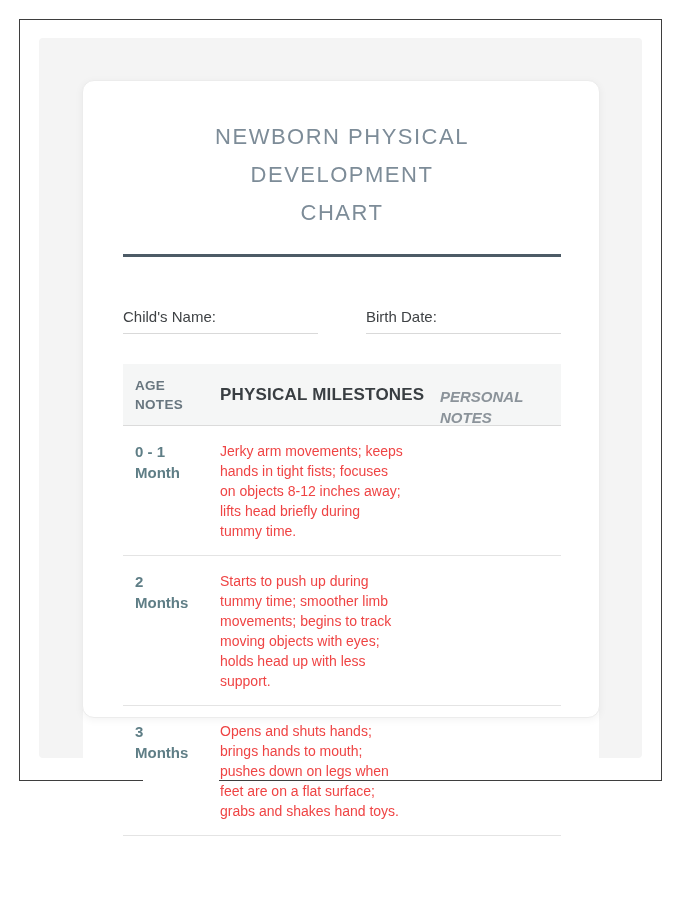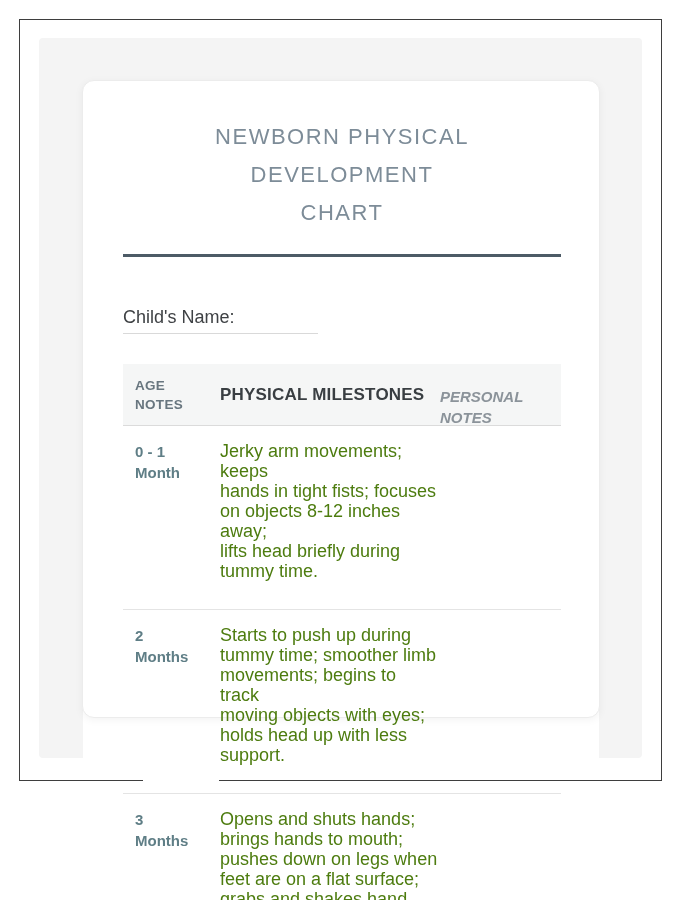"Child's Name:" .field-label { font-size: 18px -> 15px }
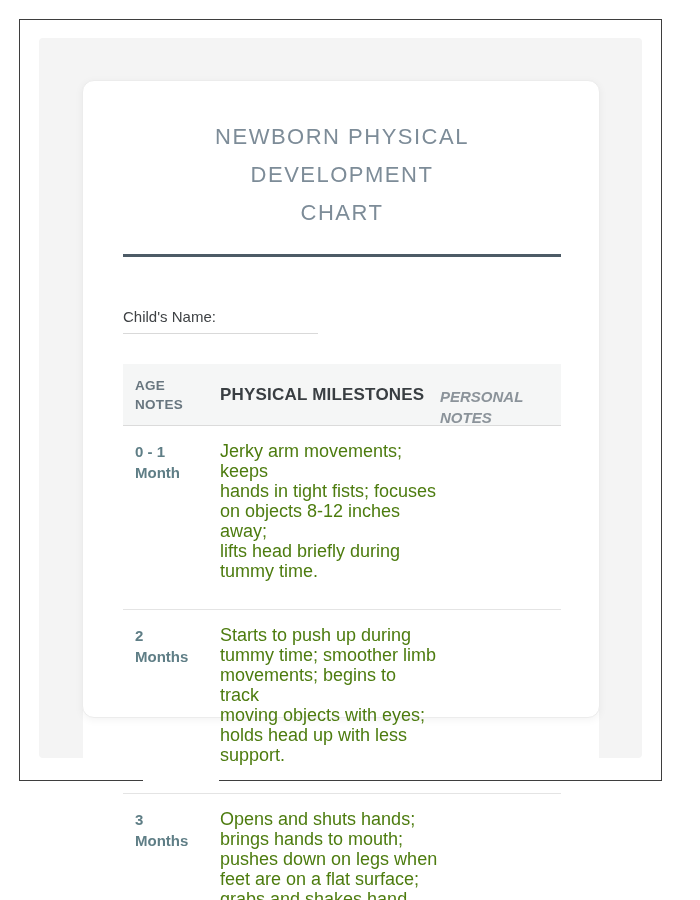"Birth Date:" div.field { html: none -> <div> <span>Birth Date:</span> <span></span> </div> }
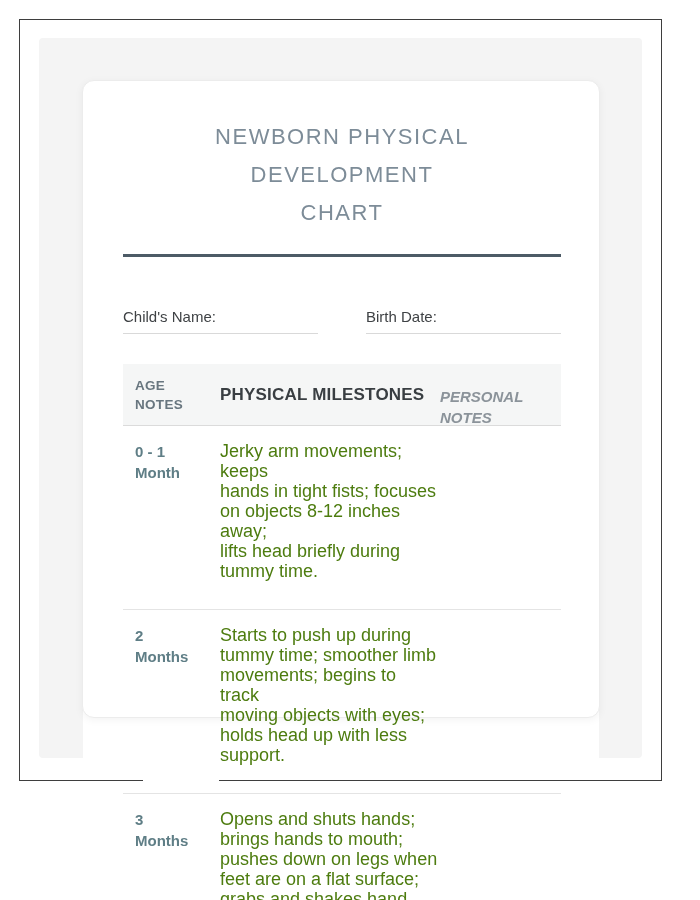"0 - 1" .trow { padding: 15px 0 28px -> 15px 0 14px }
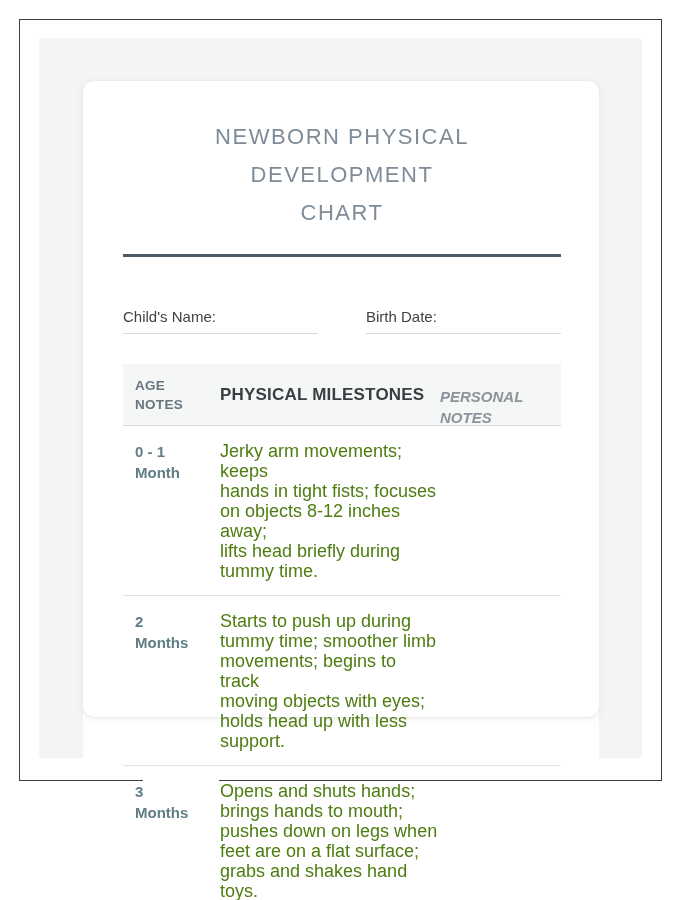"Jerky arm movements; keeps" .td-desc { color: #4d7c0f -> #ef4444; font-size: 18px -> 14px }
